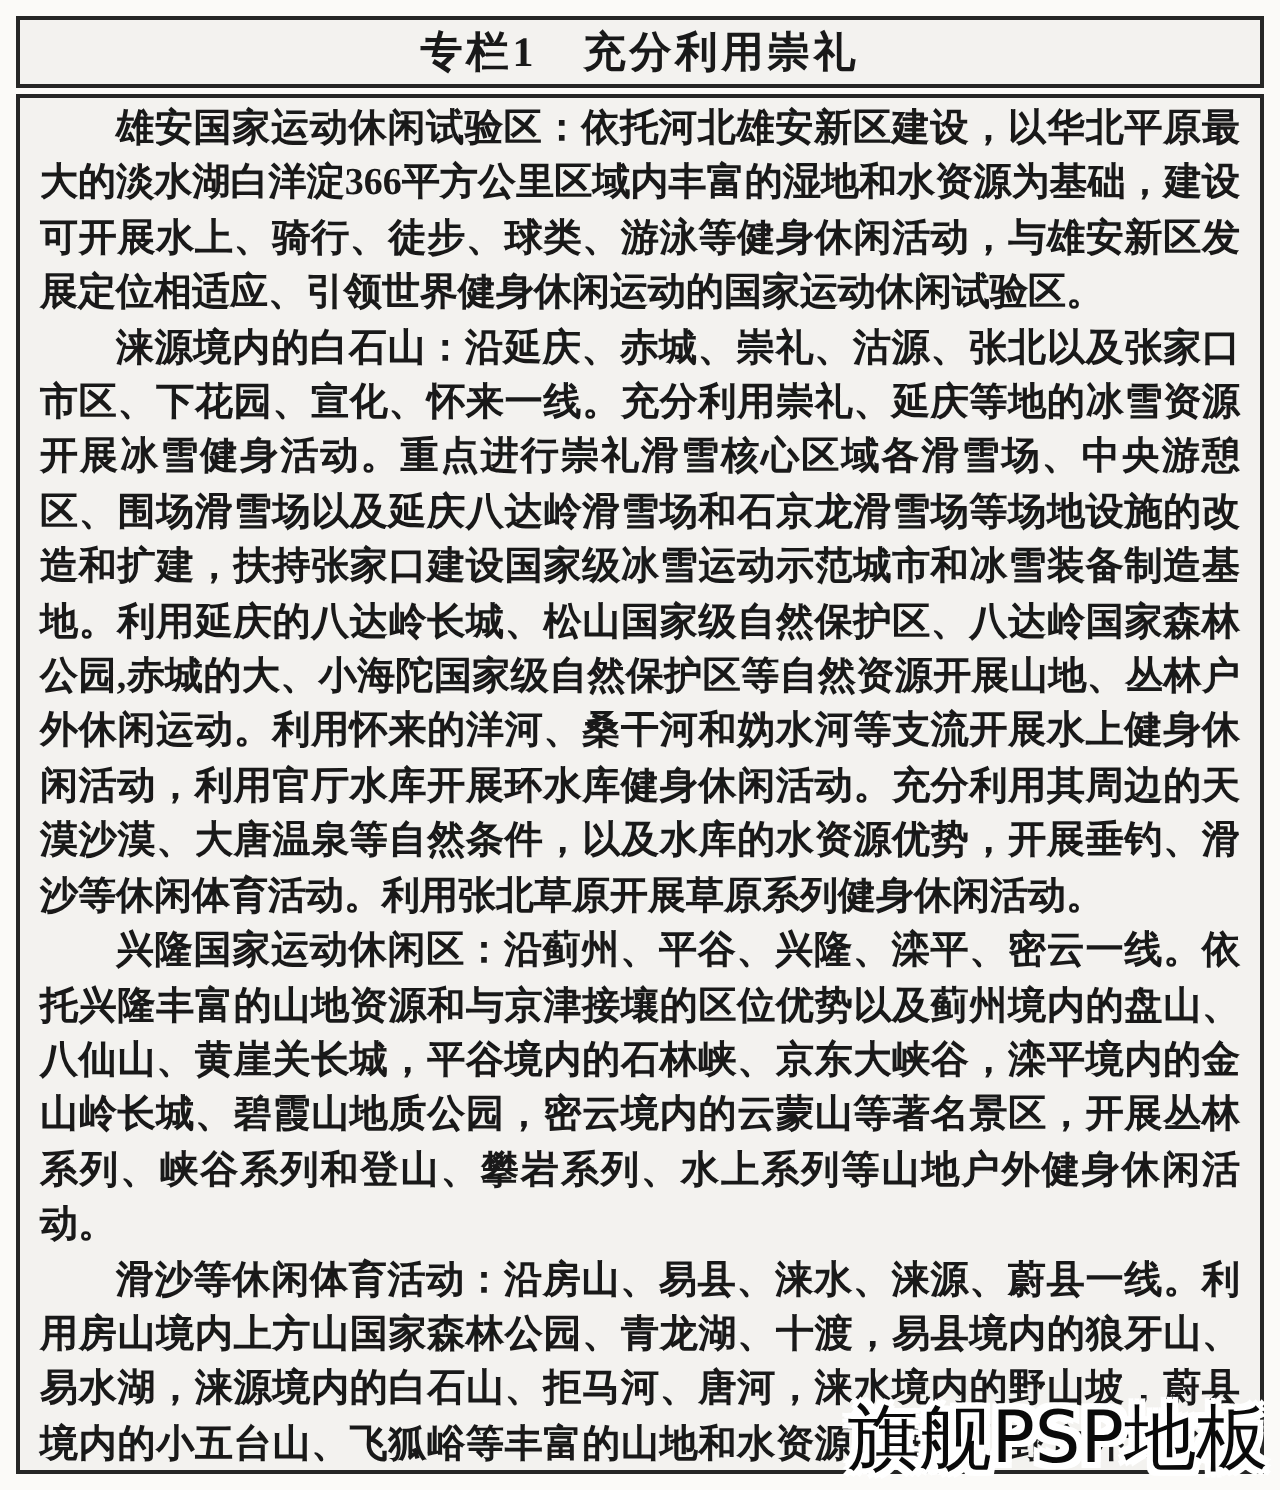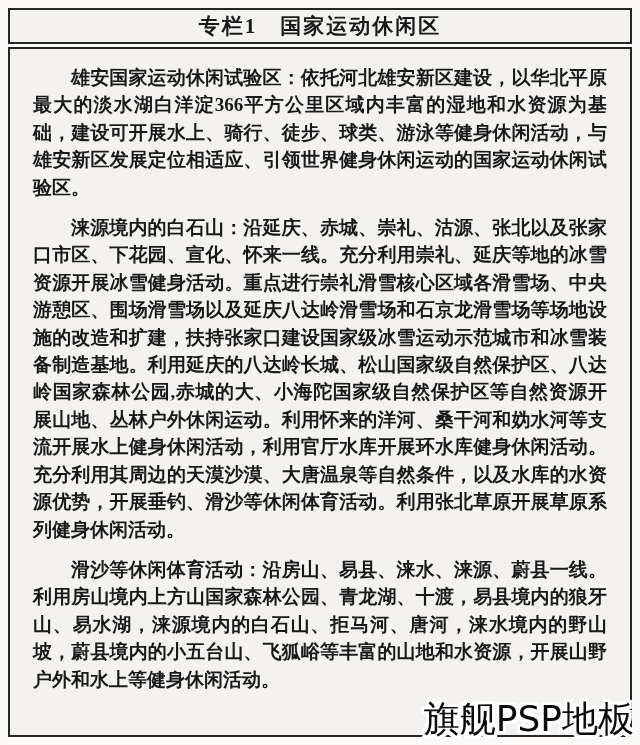"专栏1 国家运动休闲区" span { text: 国家运动休闲区 -> 充分利用崇礼 }
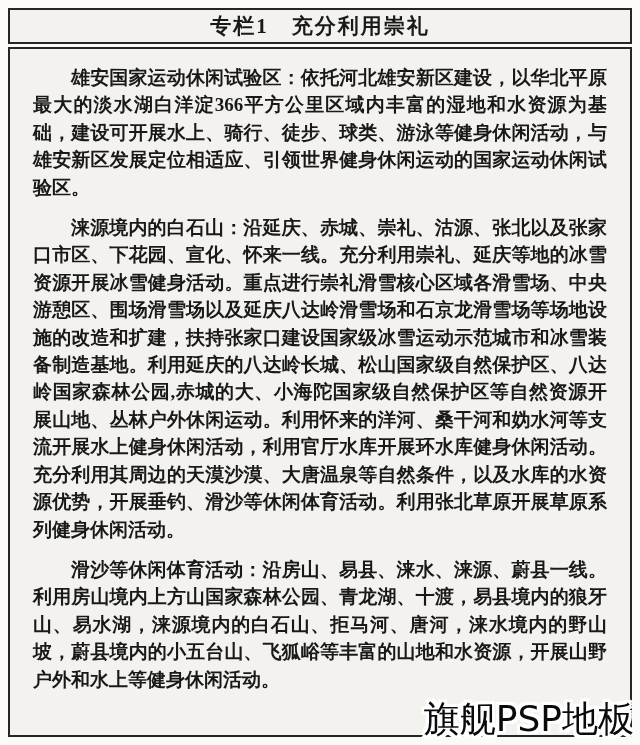"雄安国家运动休闲试验区：依托河北雄安新区建设，以华北平原最大的淡水湖白洋淀366" .para { margin: 13px -> 0 }
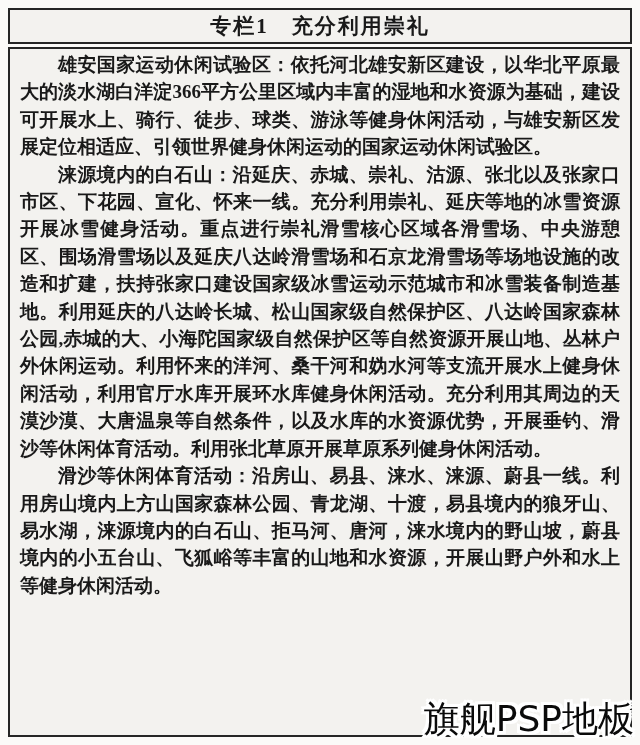"兴隆国家运动休闲区：沿蓟州、平谷、兴隆、滦平、密云一线。依托兴隆丰富的山地资源和" p.para { html: none -> <p><span>兴隆国家运动休闲区：</span><span>沿蓟州、平谷、兴隆、滦平、密云一线。依托兴隆丰富的山地资源和与京津接壤的区位优势以及蓟州境内的盘山、八仙山、黄崖关长城，平谷境内的石林峡、京东大峡谷，滦平境内的金山岭长城、碧霞山地质公园，密云境内的云蒙山等著名景区，开展丛林系列、峡谷系列和登山、攀岩系列、水上系列等山地户外健身休闲活动。</span></p> }
